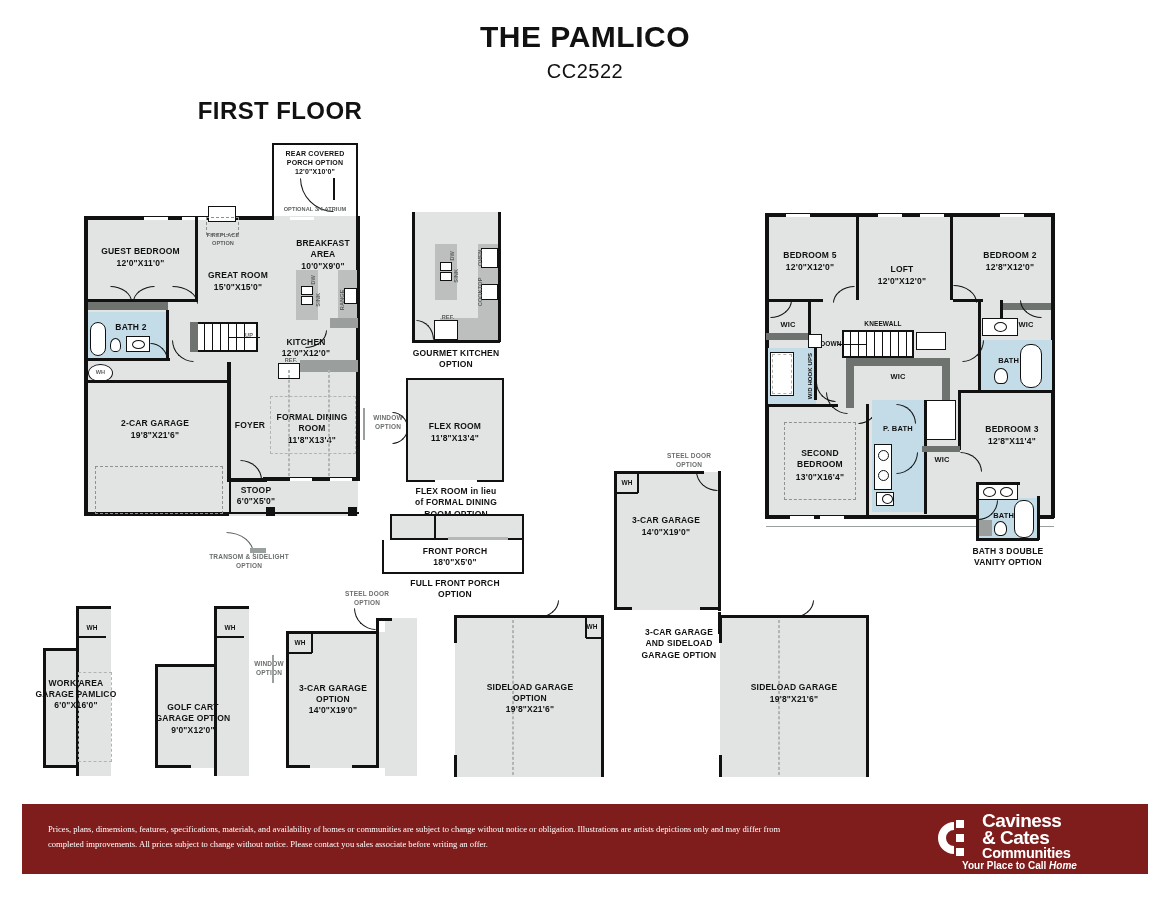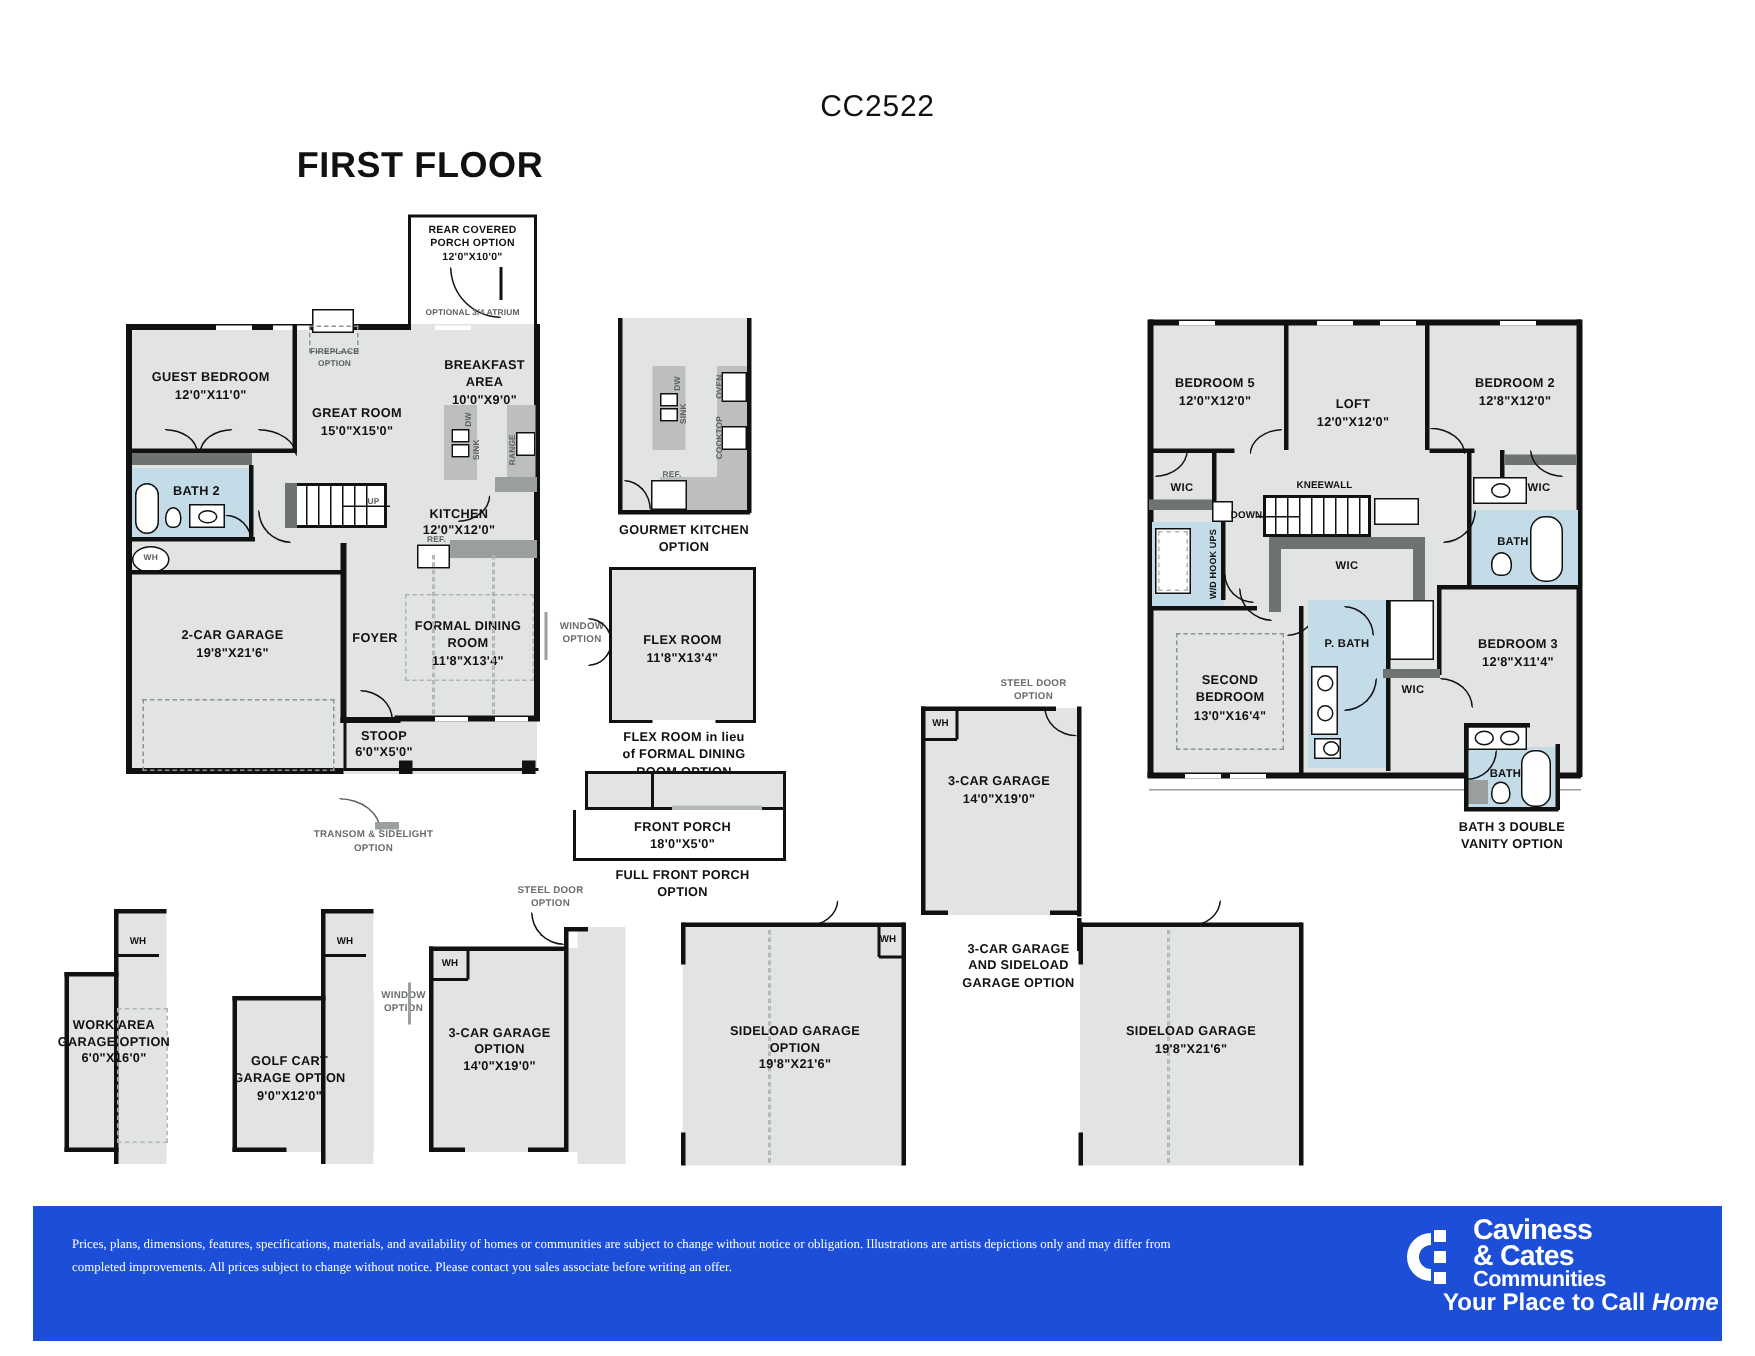"THE PAMLICO" div { html: none -> <div>THE PAMLICO</div> }
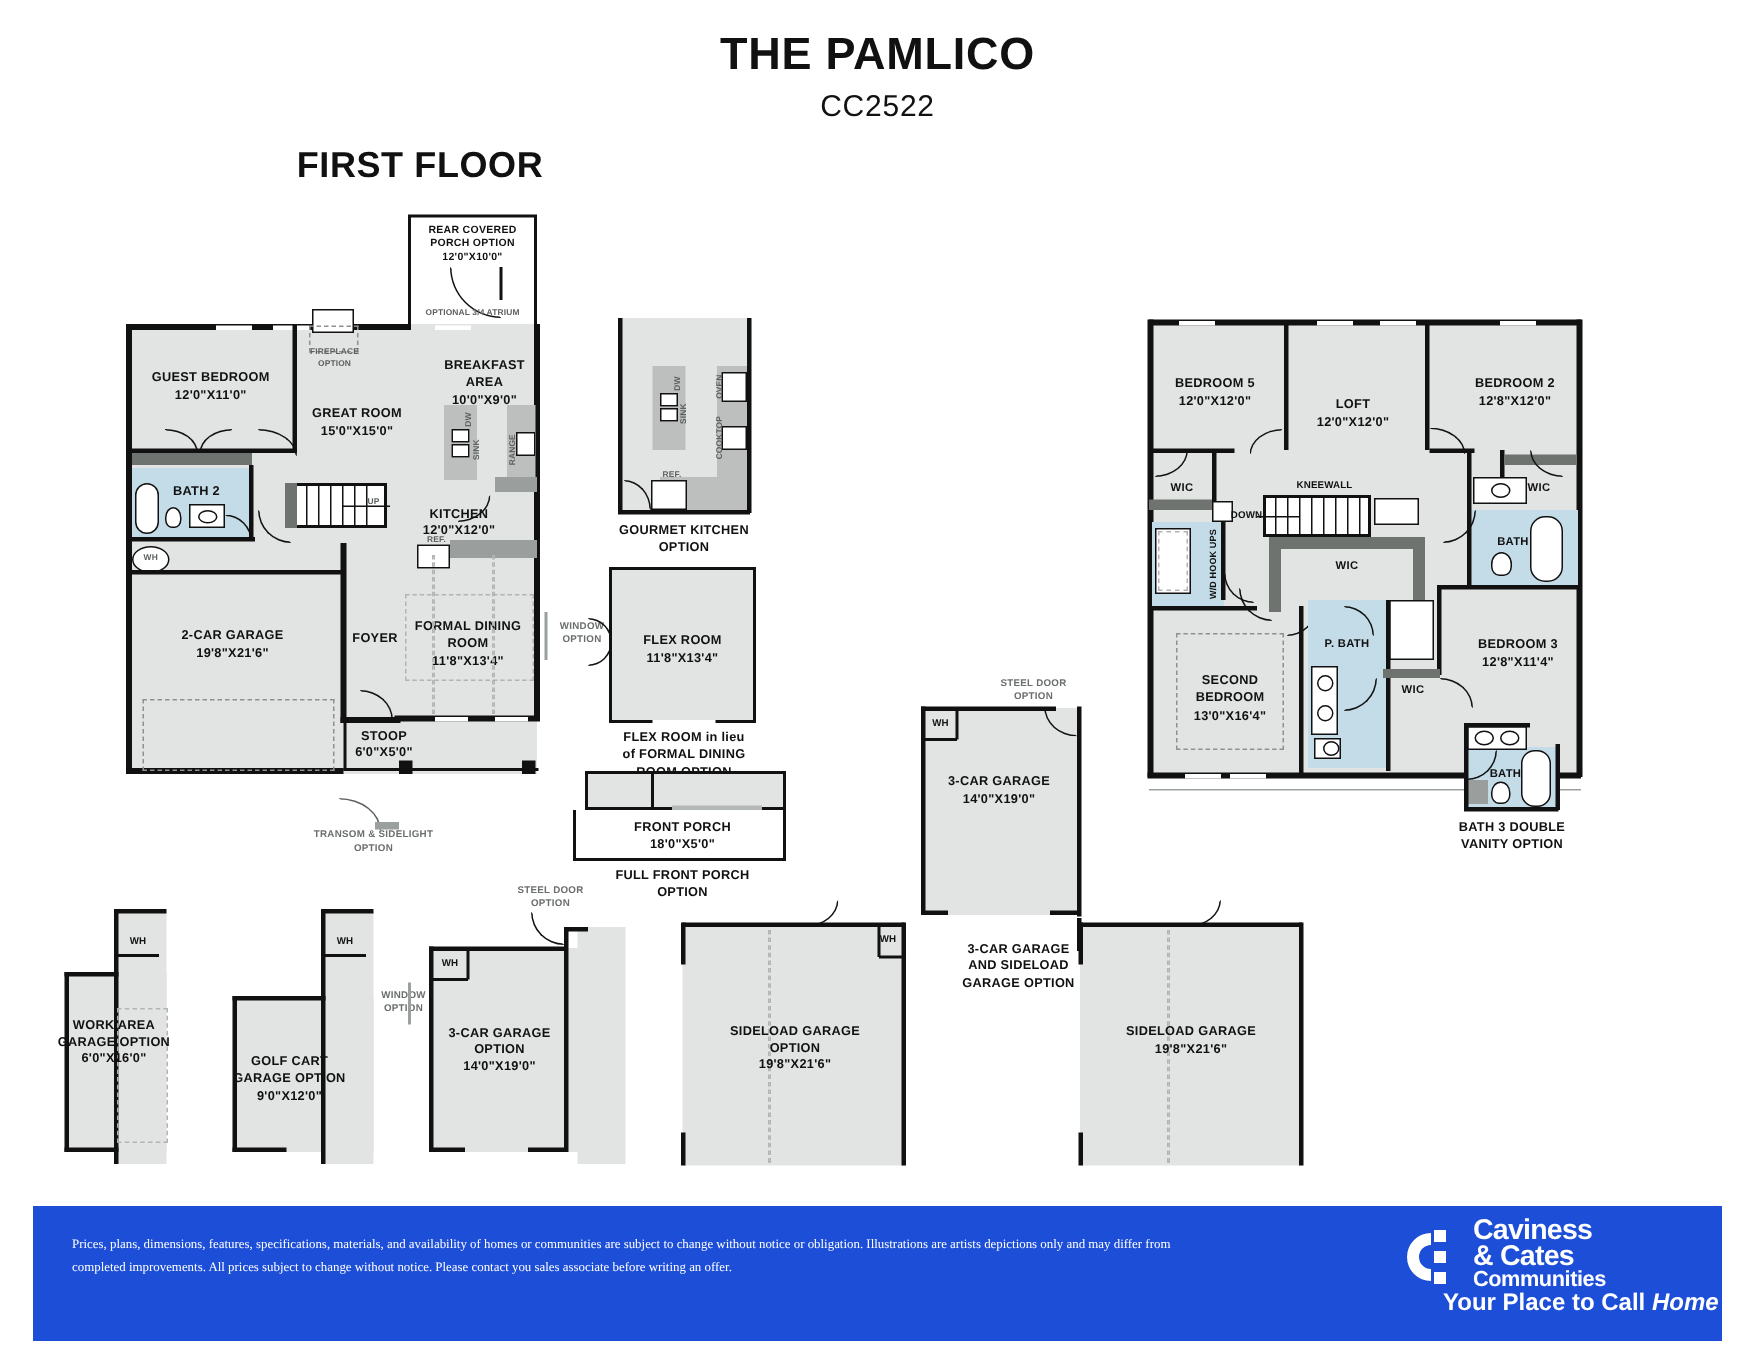"WORK AREA" div.lbl { text: OPTION -> PAMLICO }
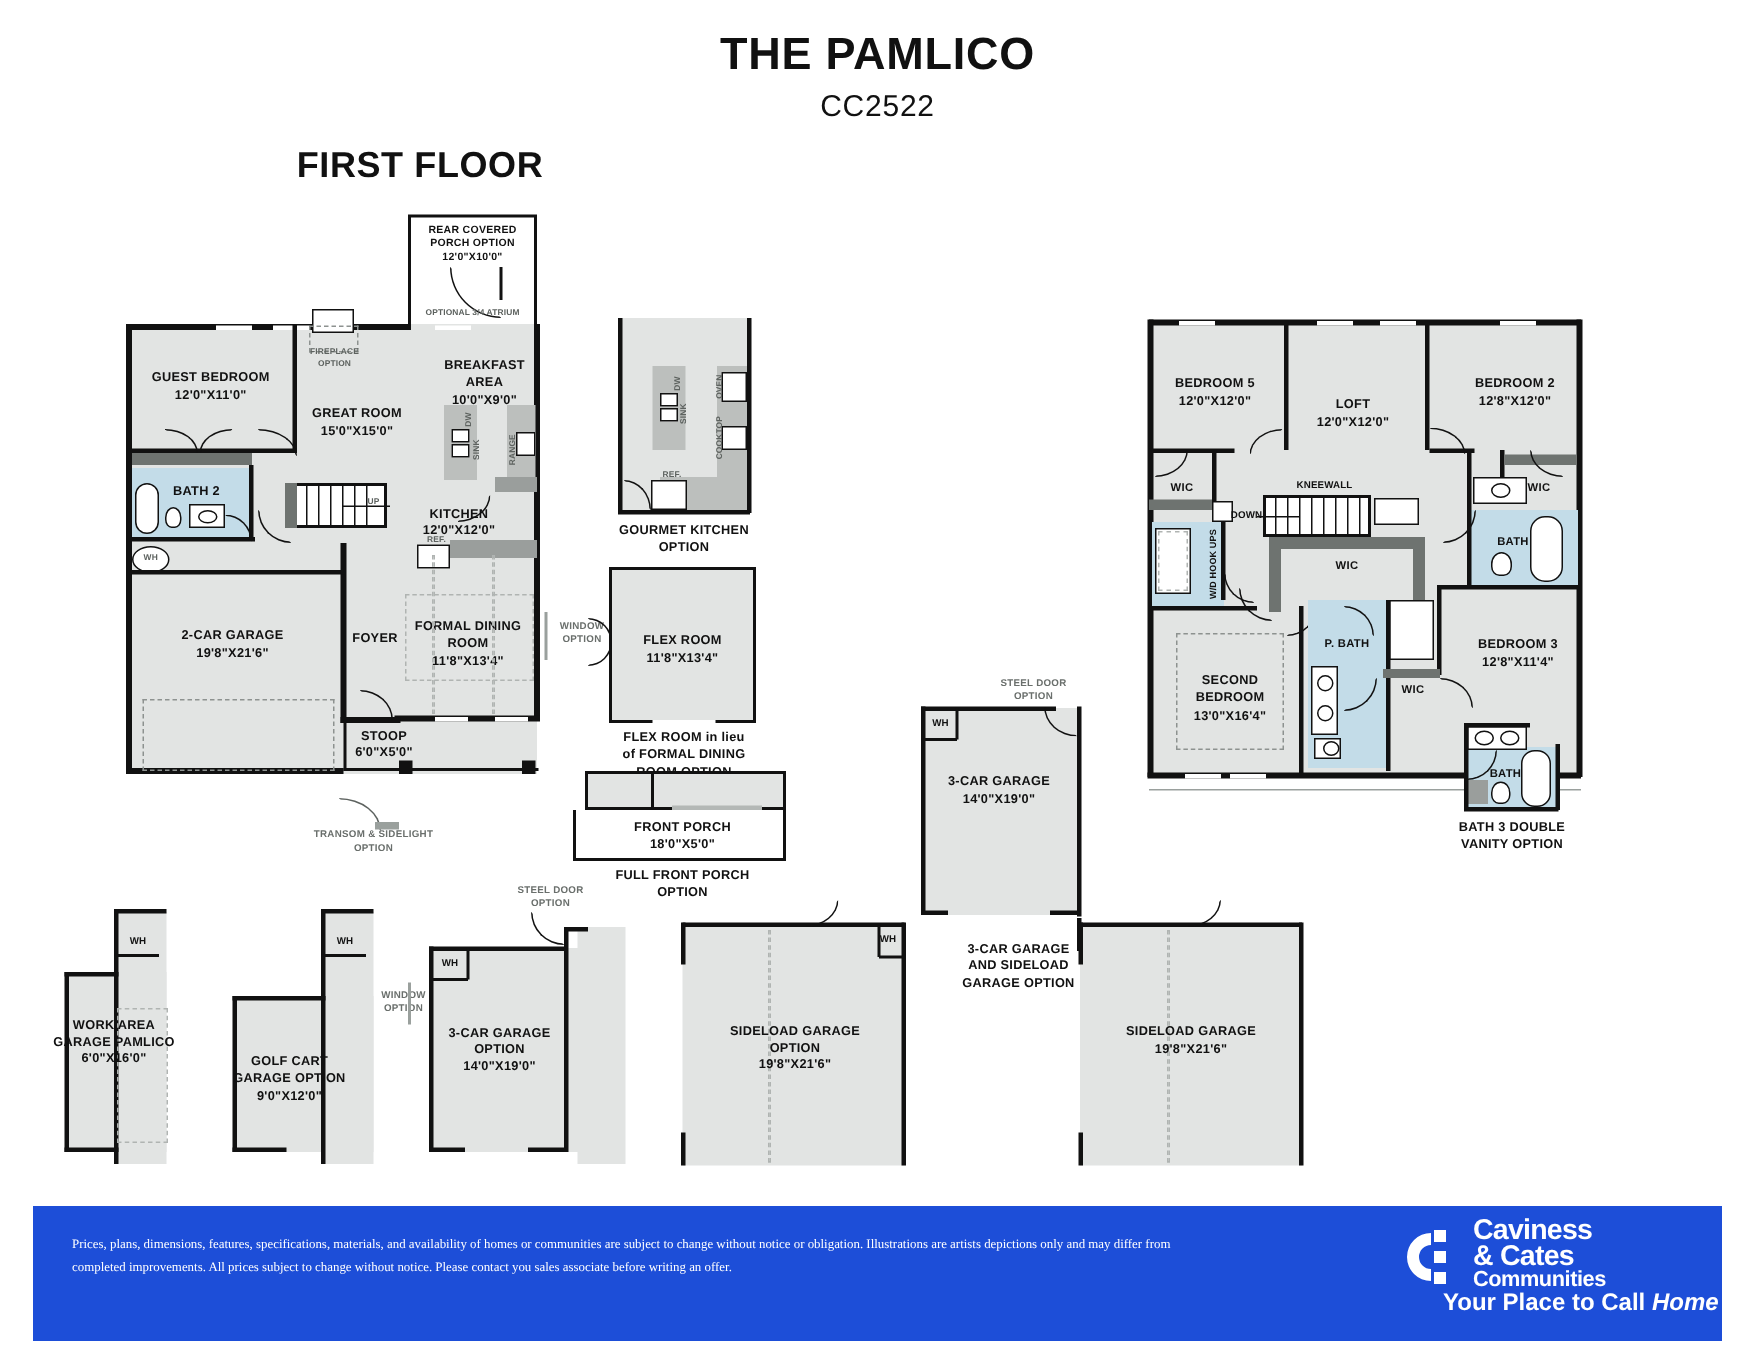"Prices, plans, dimensions, features," #footer-bar { background: #1d4ed8 -> #7f1d1d; height: 90px -> 70px }
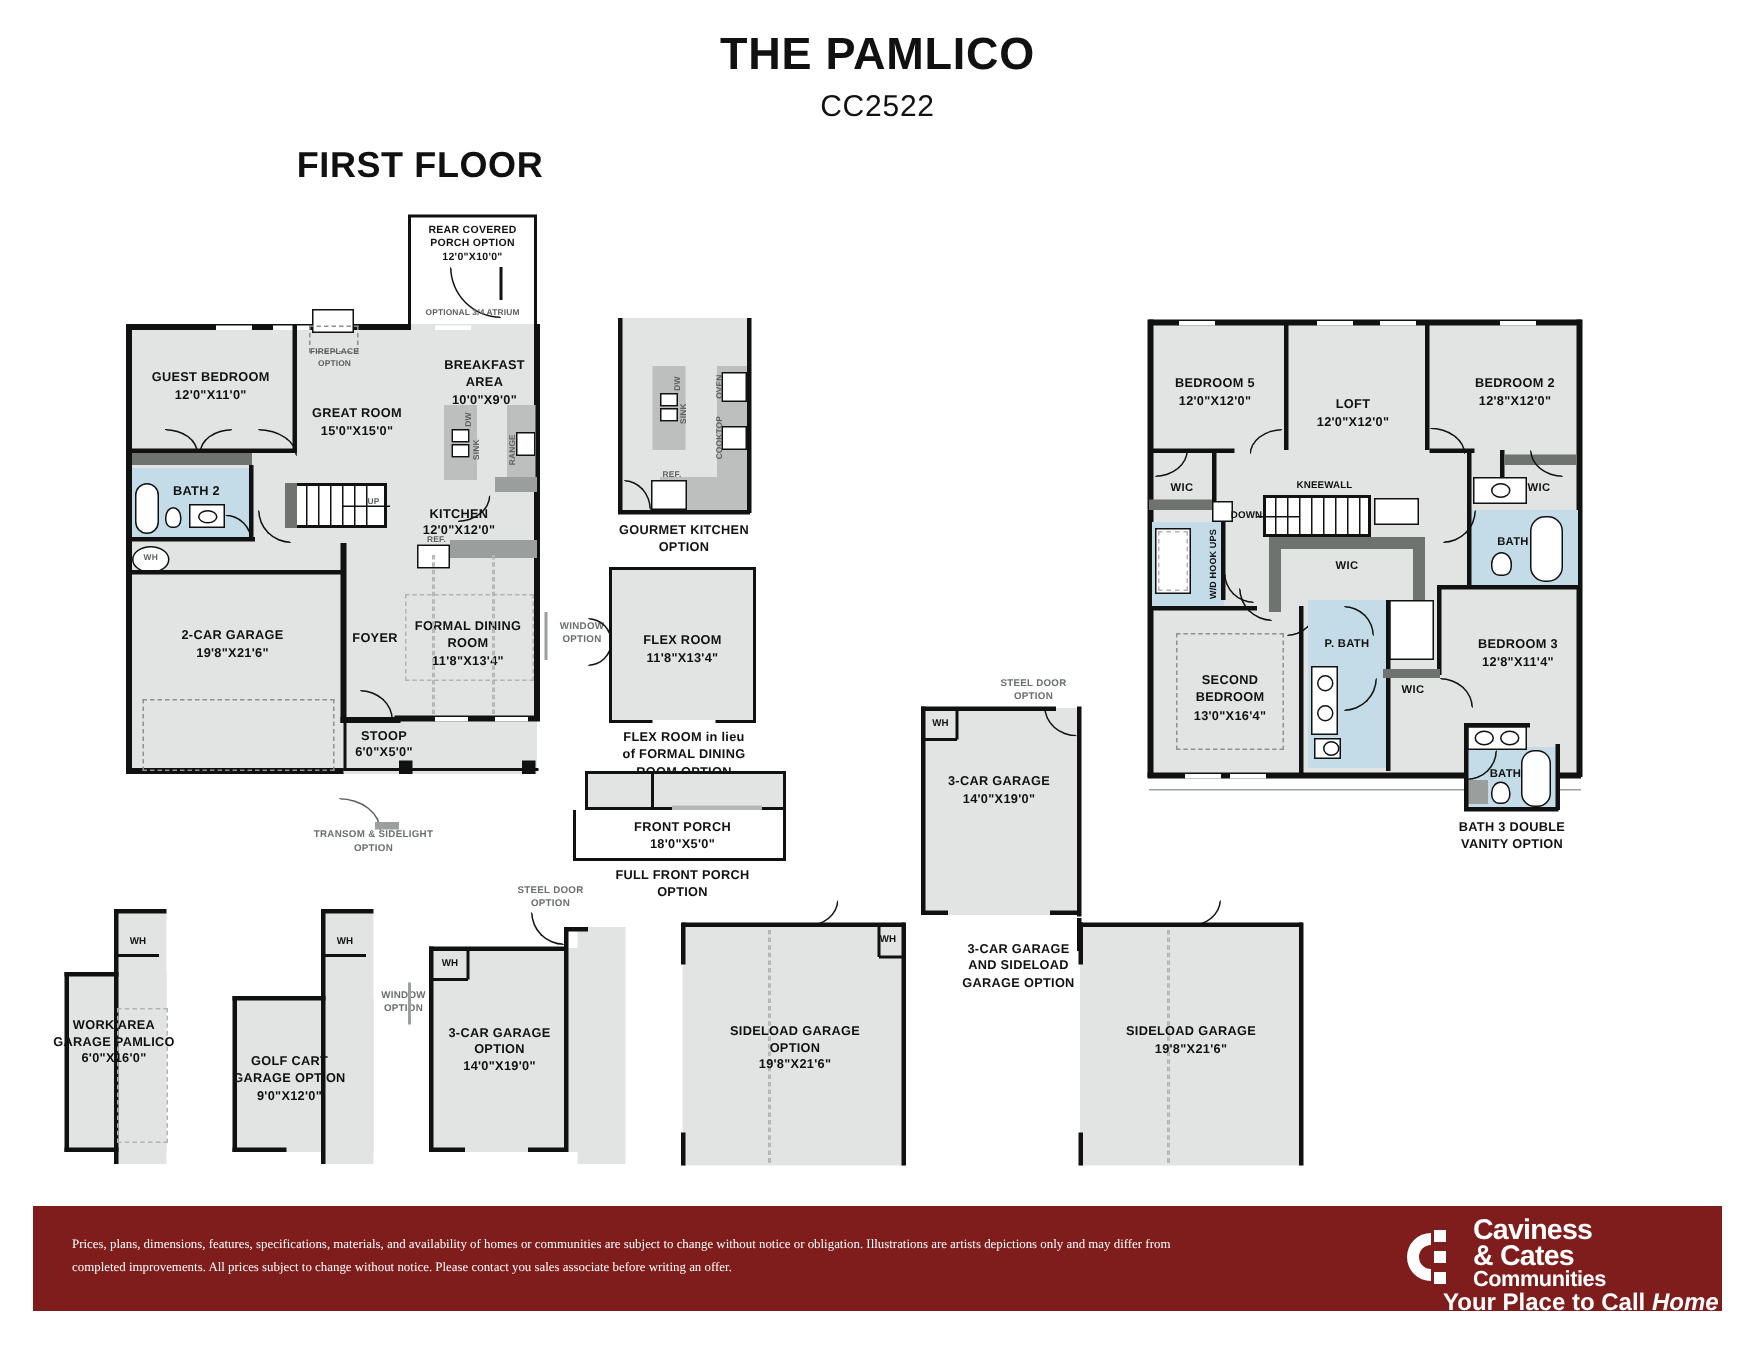"Your Place to Call Home" #logo-tag { font-size: 16px -> 10px }
